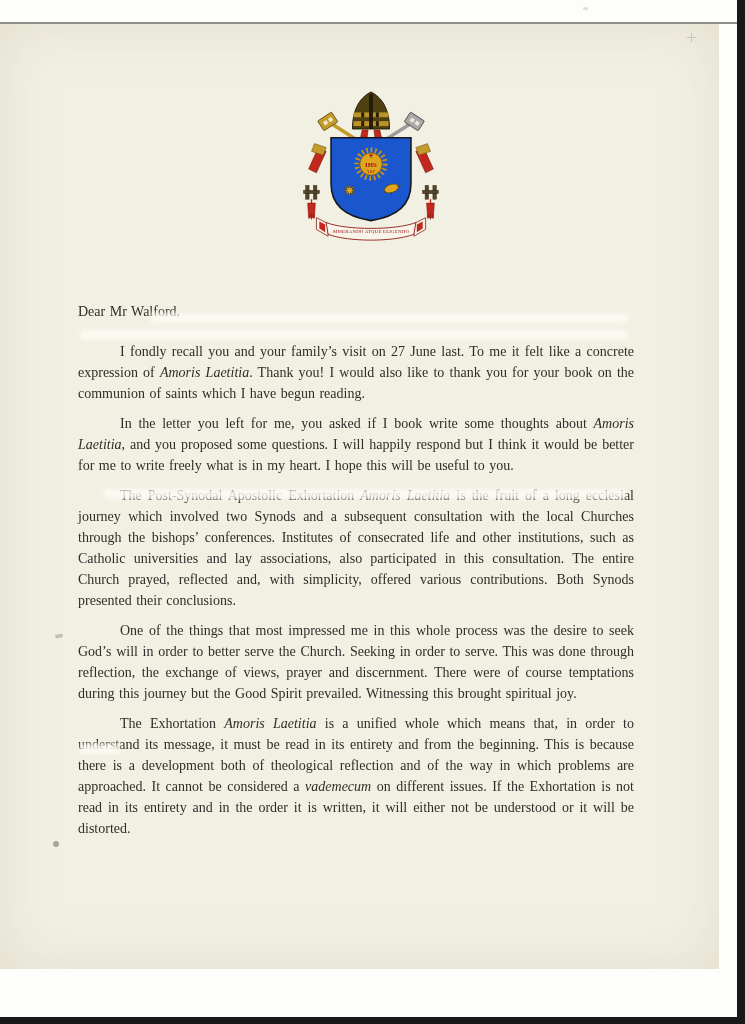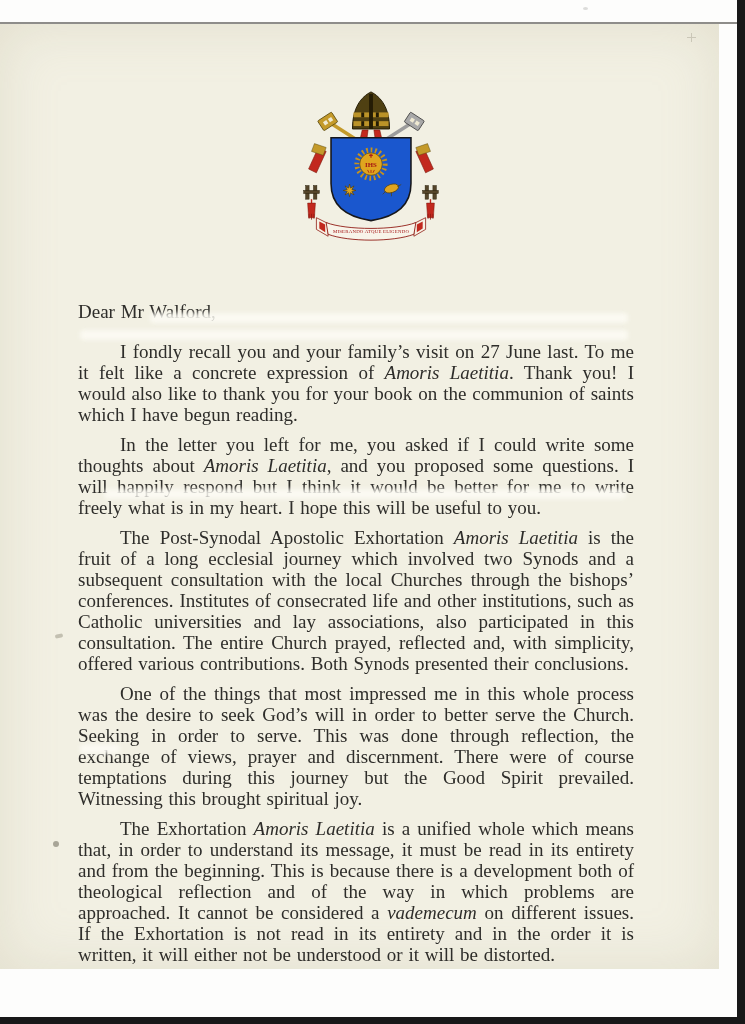"Dear Mr Walford," .letter { font-size: 19px -> 14px }
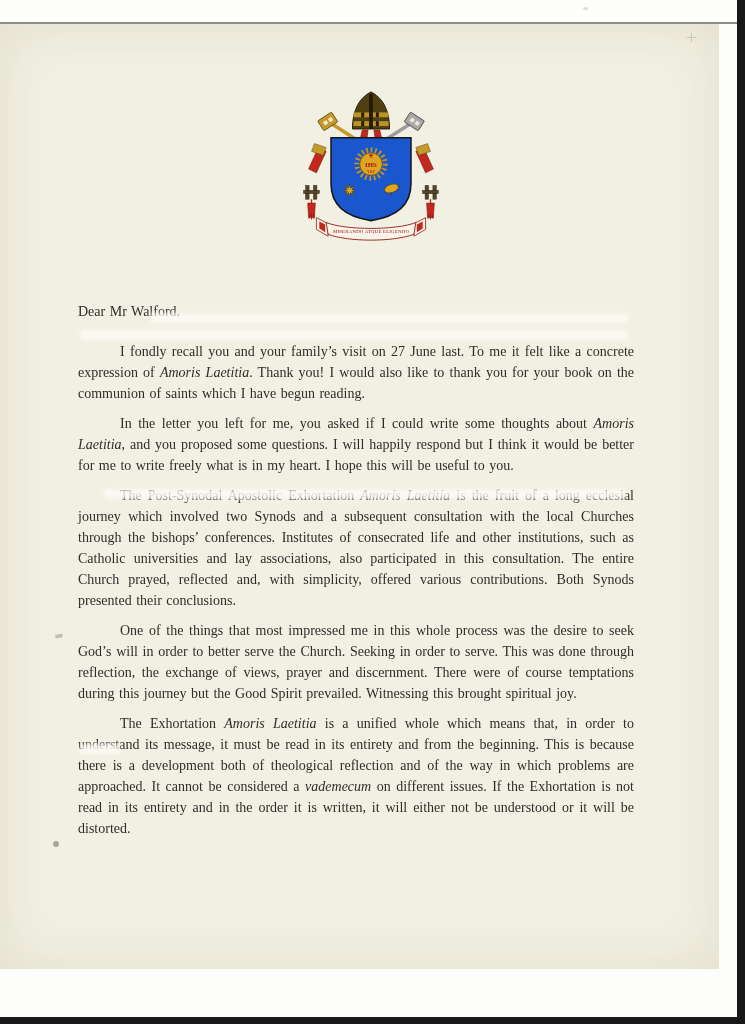"In the letter you left" span { text: could -> book }
